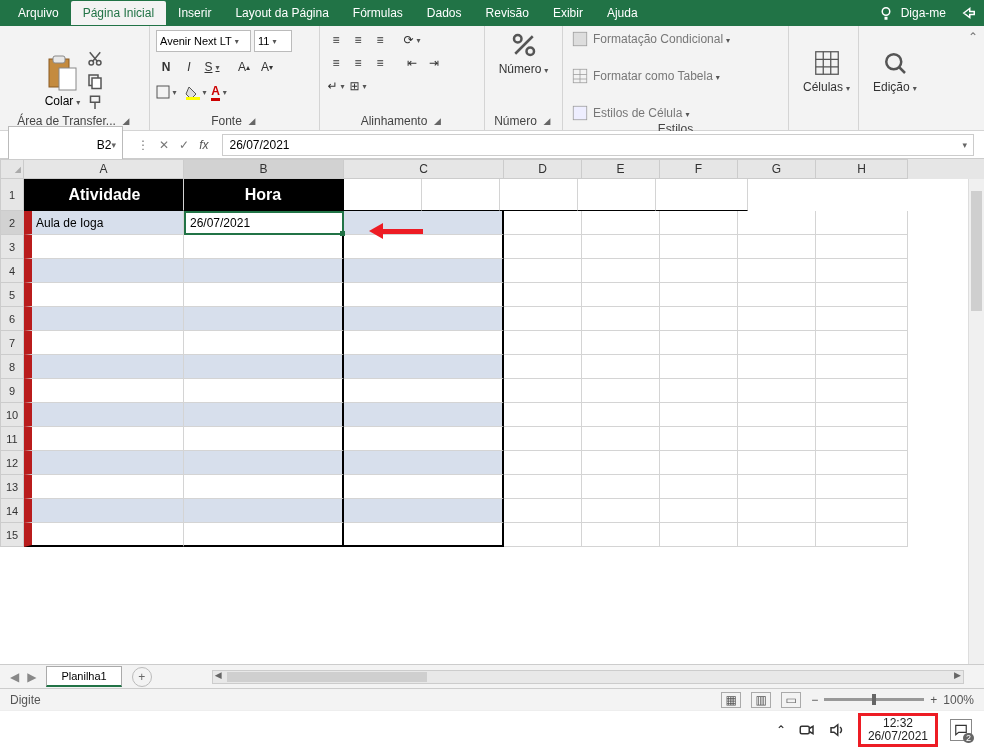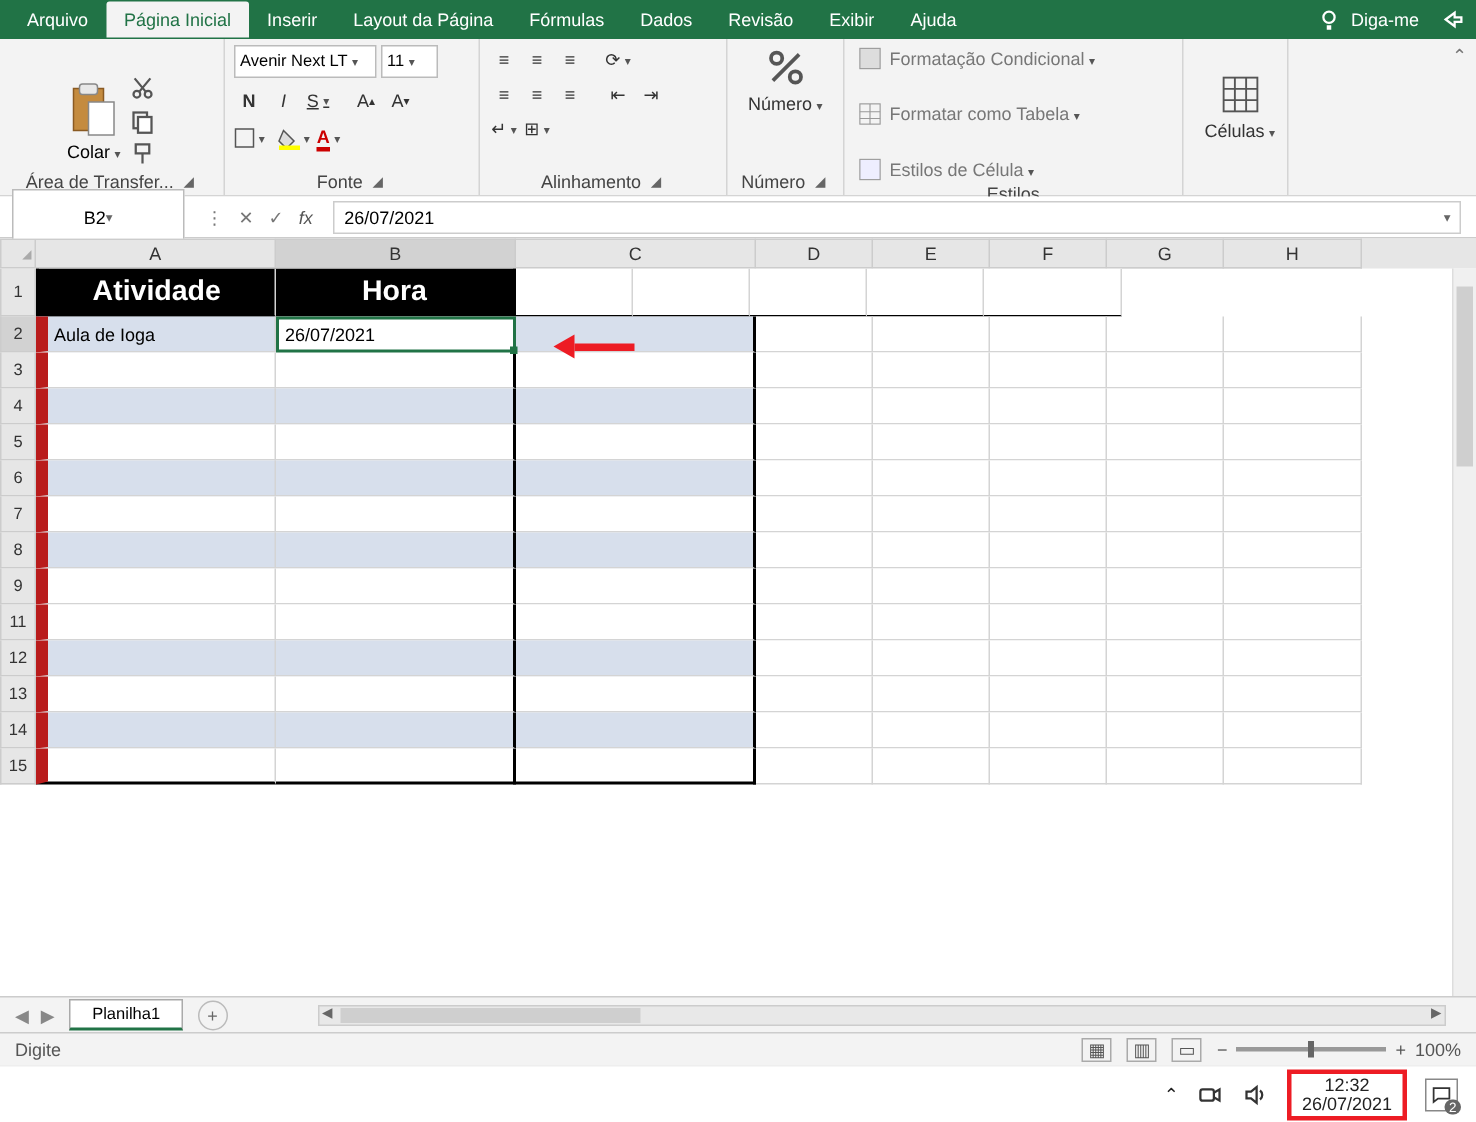"Edição" div.body { html: none -> <div> <div> <svg> <circle></circle> <path></path> </svg> <span>Edição</span> </div> </div> }
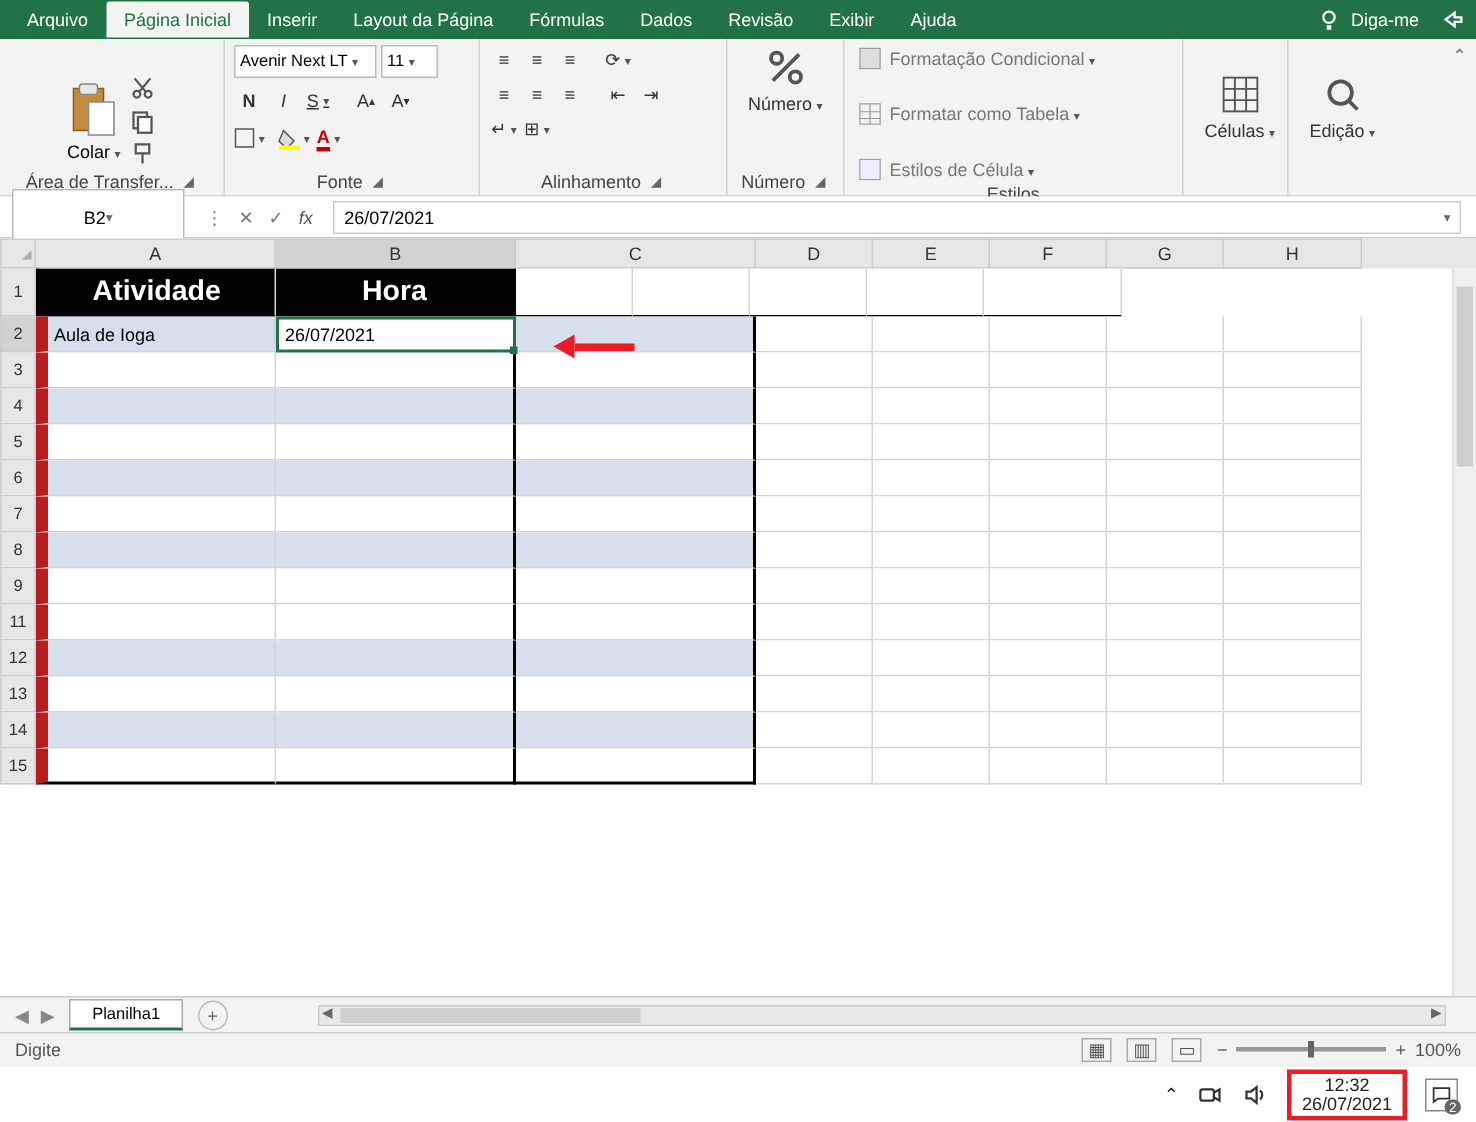"B2" .namebox { justify-content: center -> flex-end }
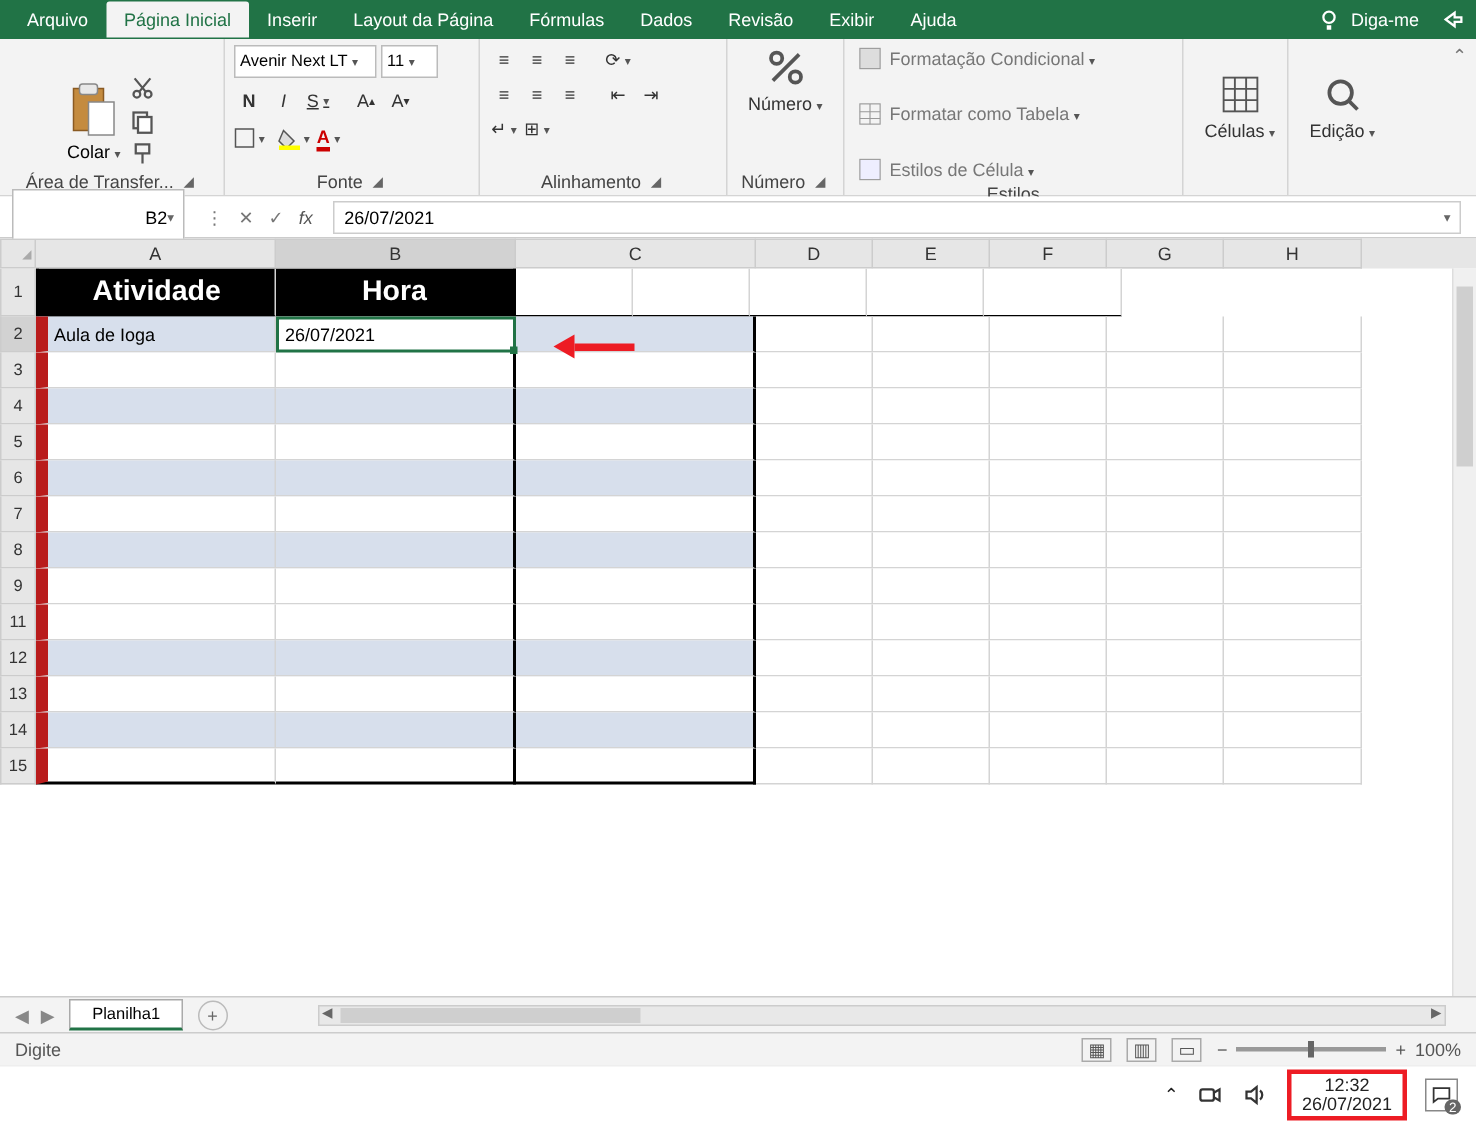"Atividade" .r.r1 .c.A,.r.r1 .c.B,.r.r1 .c.C { font-size: 19px -> 16px }
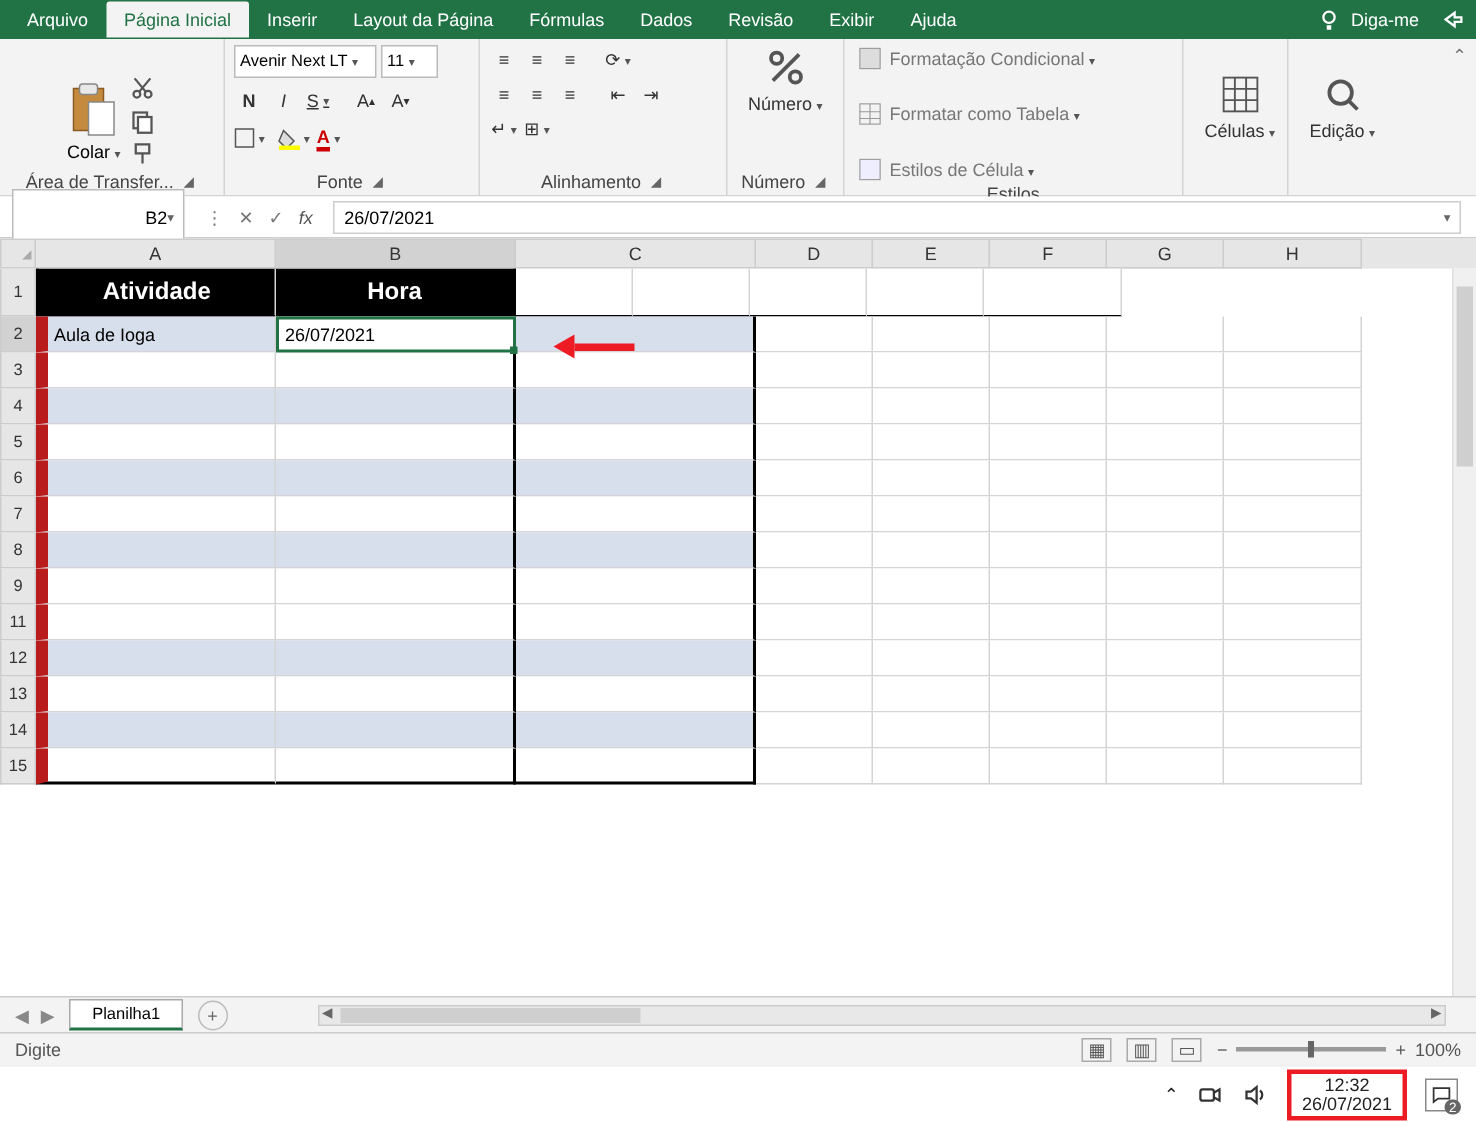"10" div.r { html: none -> <div> <div>10</div> <div></div> <div></div> <div></div> <div></div> <div></div> <div></div> <div></div> <div></div> </div> }
